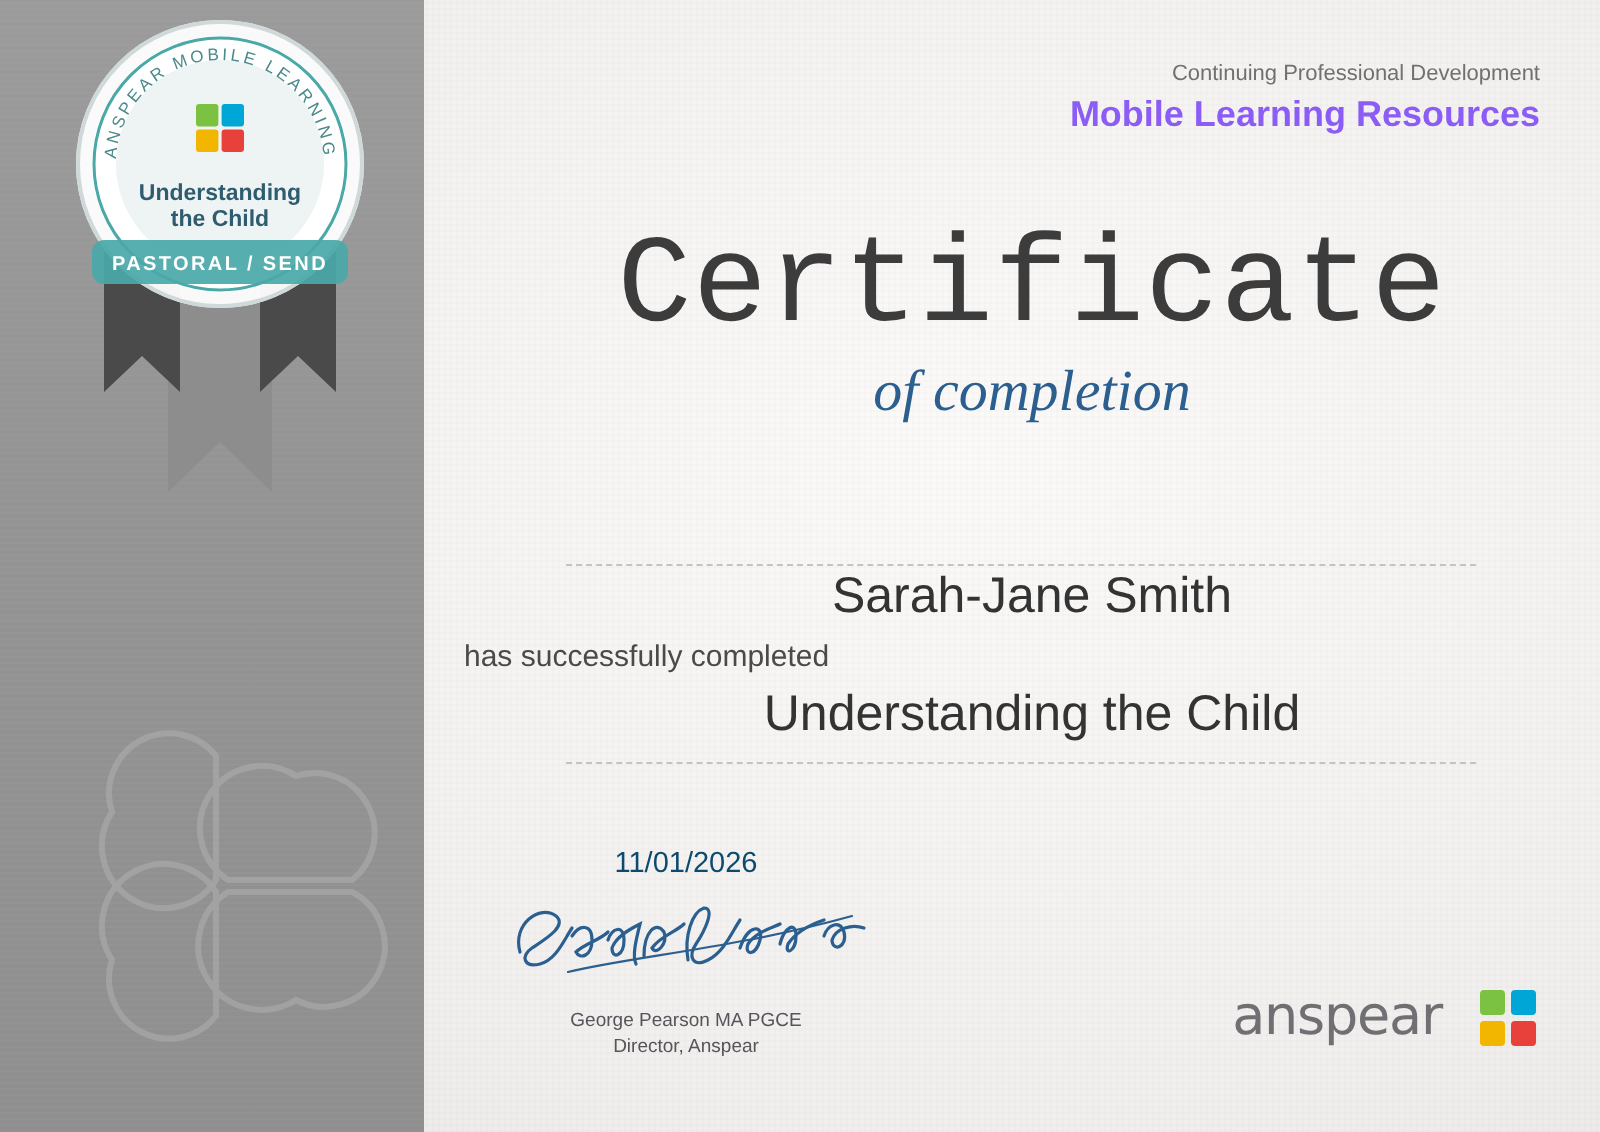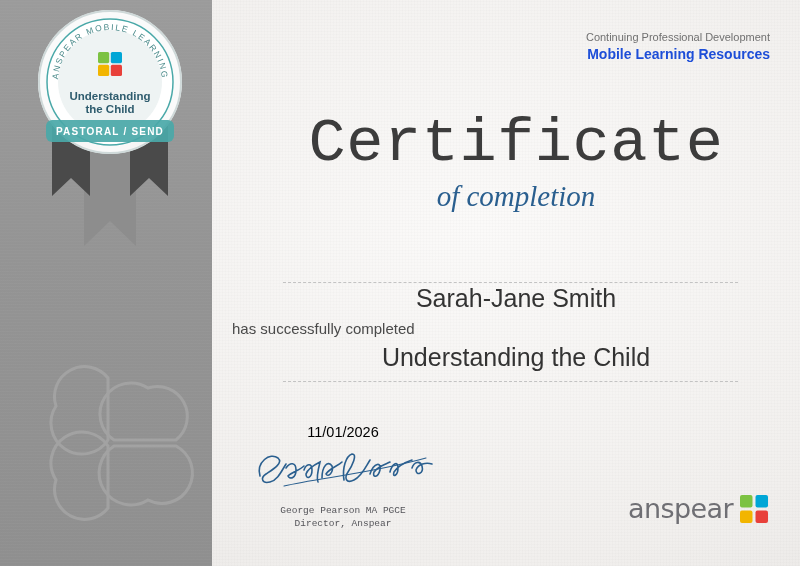"Mobile Learning Resources" .header .line2 { color: #1d4ed8 -> #8b5cf6; font-size: 14px -> 18px }
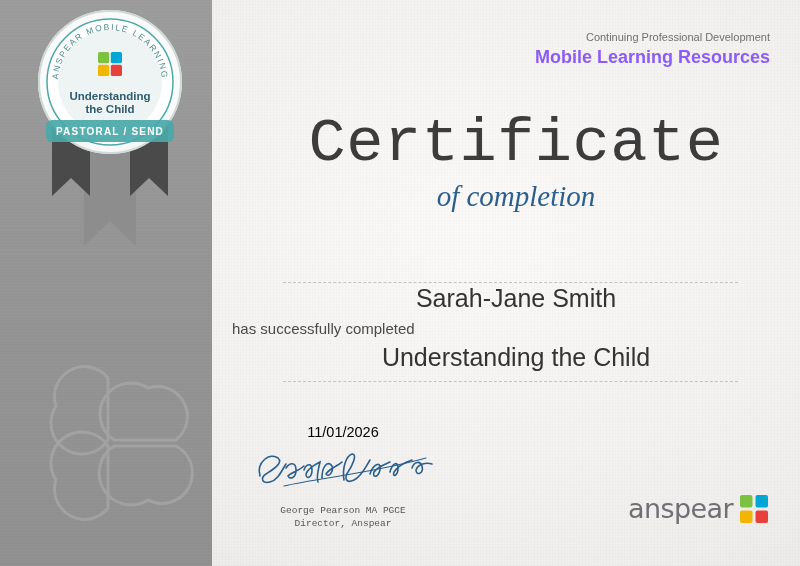"11/01/2026" .date { color: #000000 -> #0c4a6e }
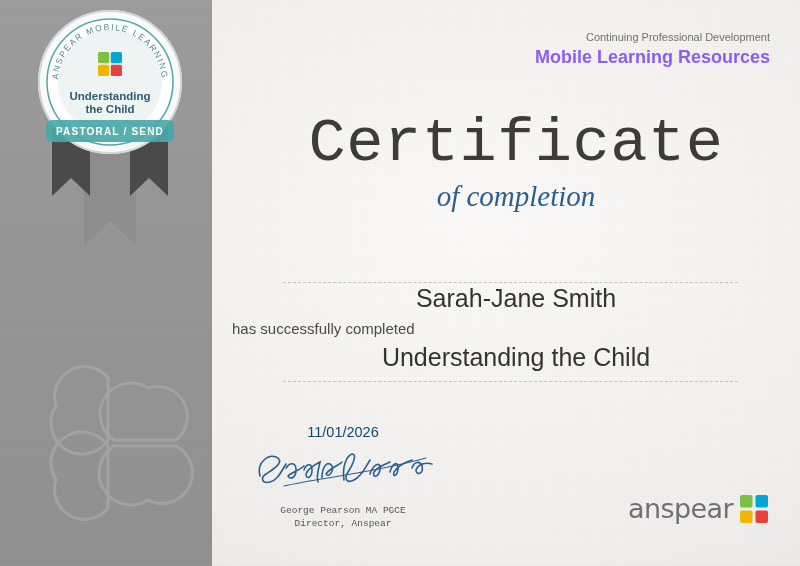"George Pearson MA PGCE" .signer { font-family: Liberation Mono, monospace -> none }
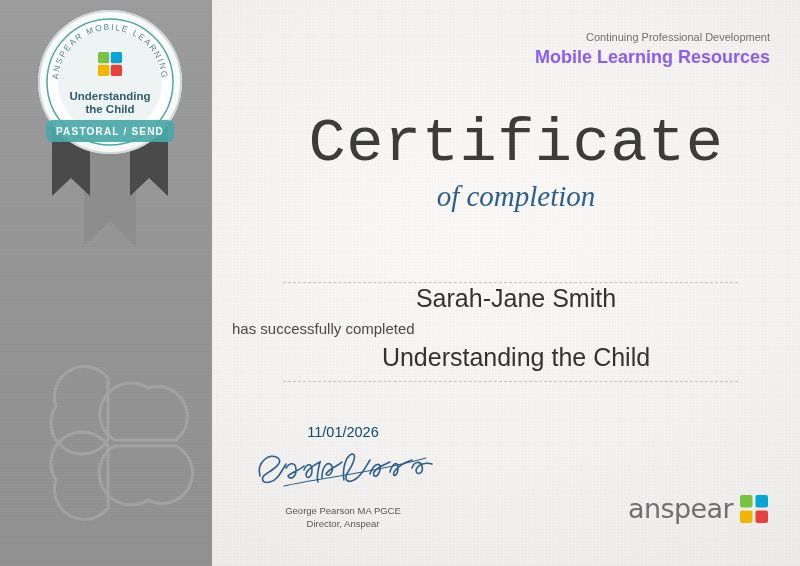"anspear" .logo { gap: 7px -> 19px }
